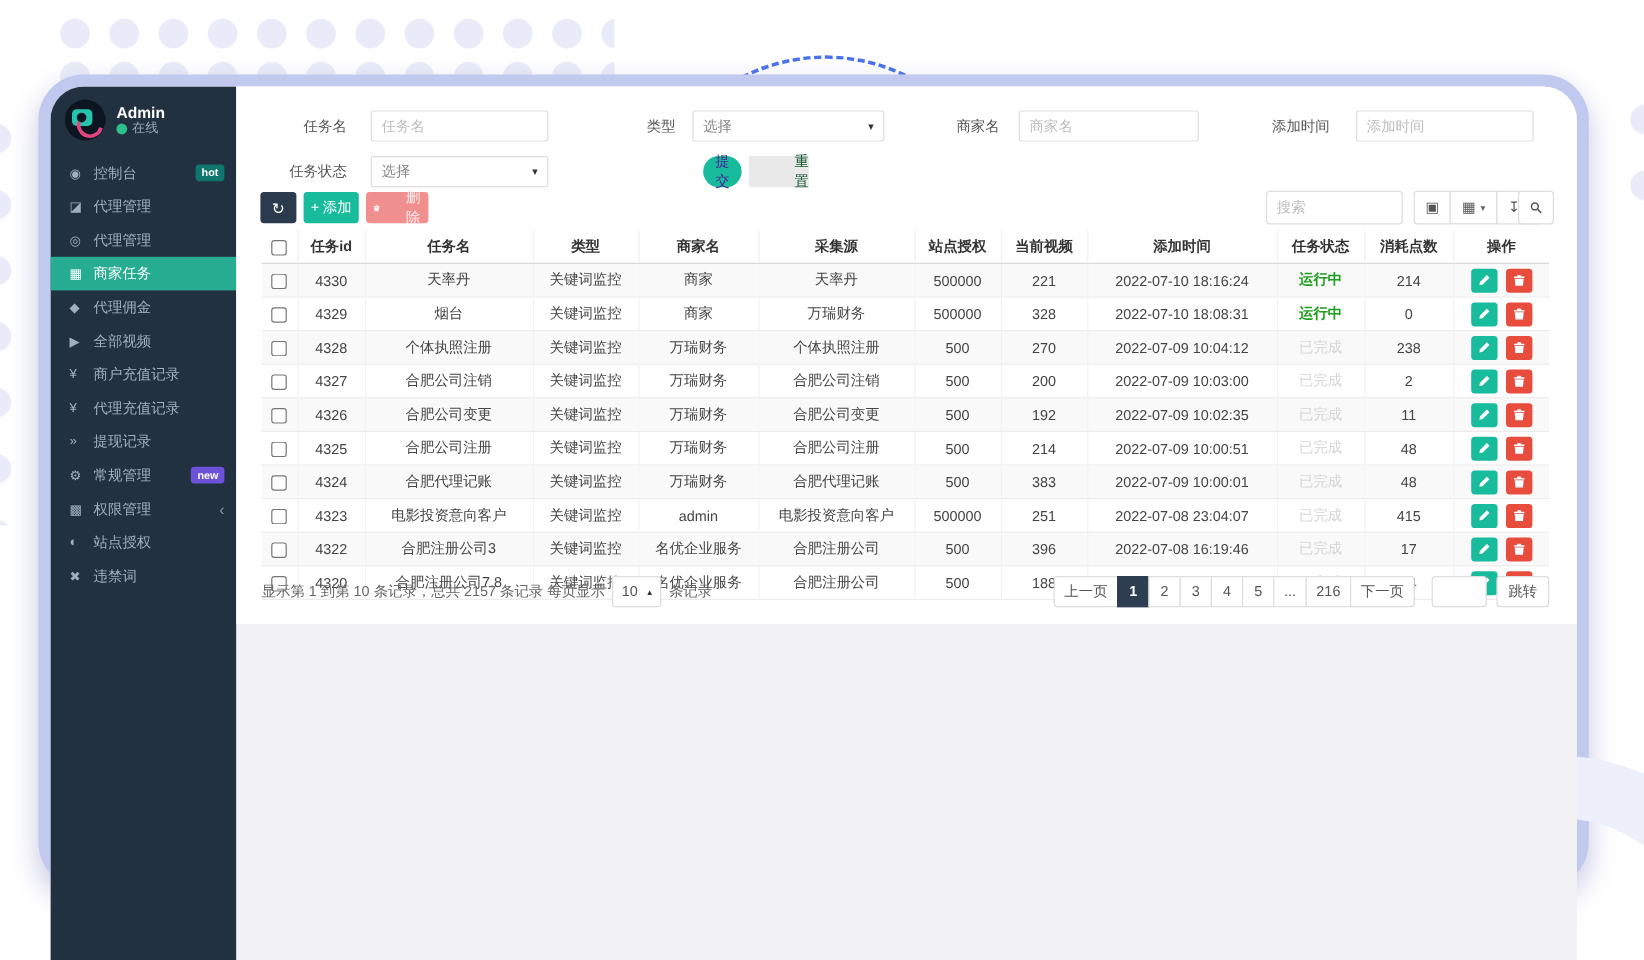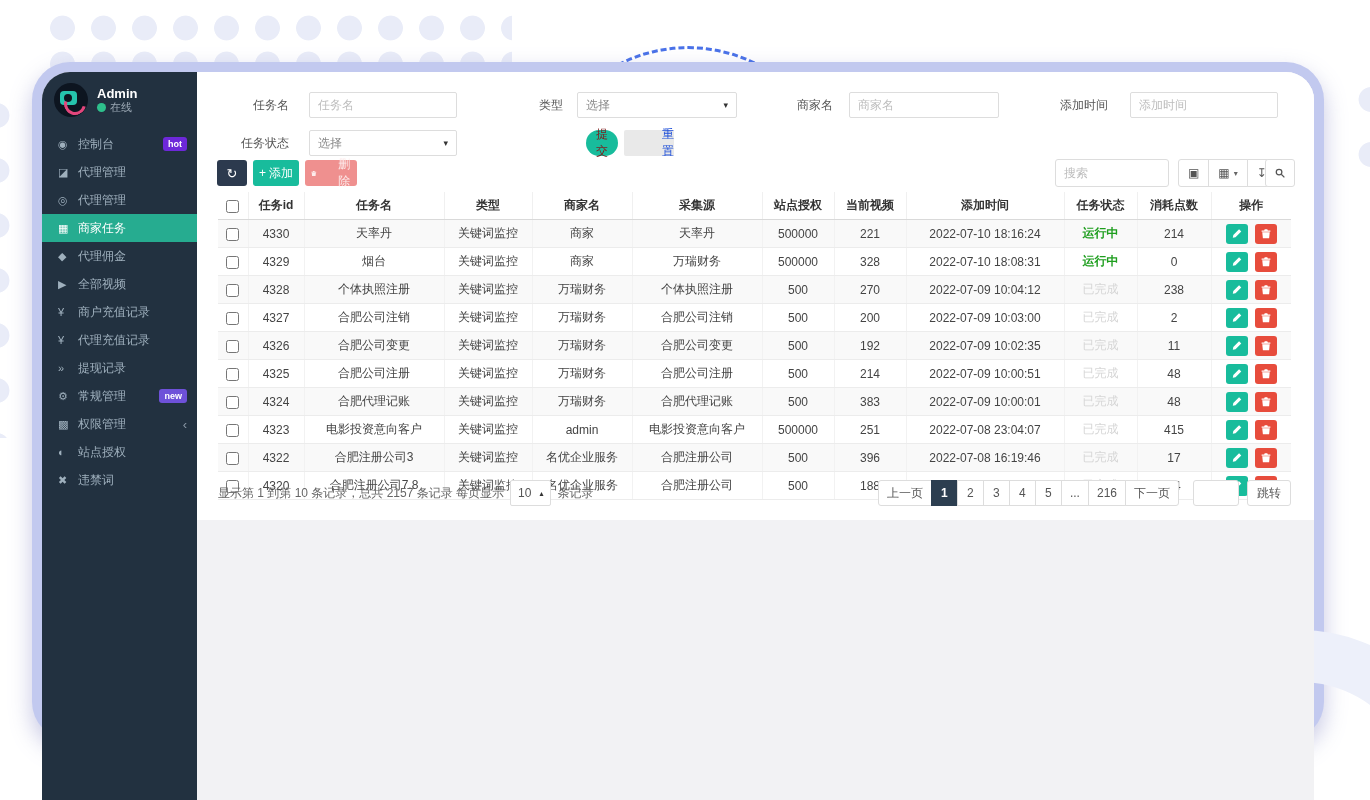"提交" .btn-submit { color: #7f1d1d -> #4c1d95 }
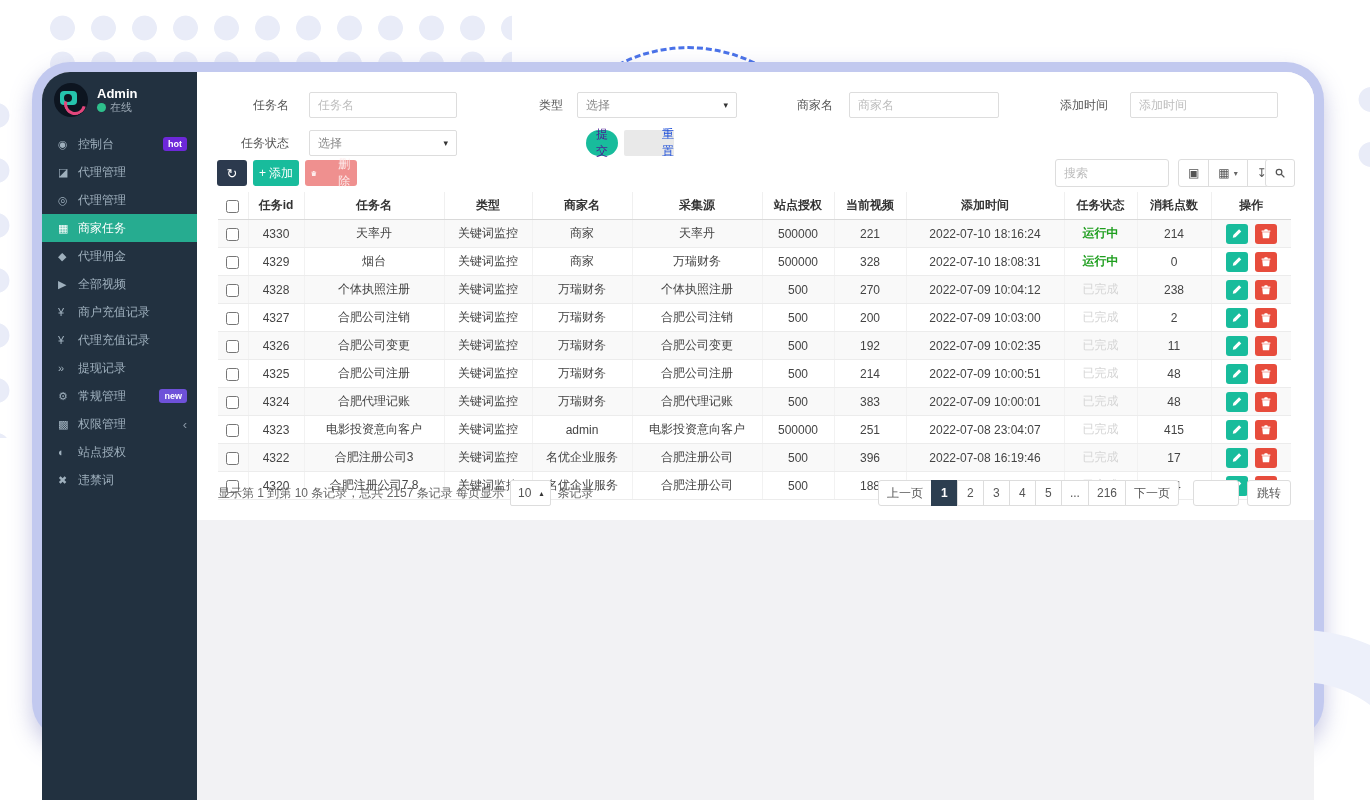"重置" .btn-reset { color: #1d4ed8 -> #14532d }
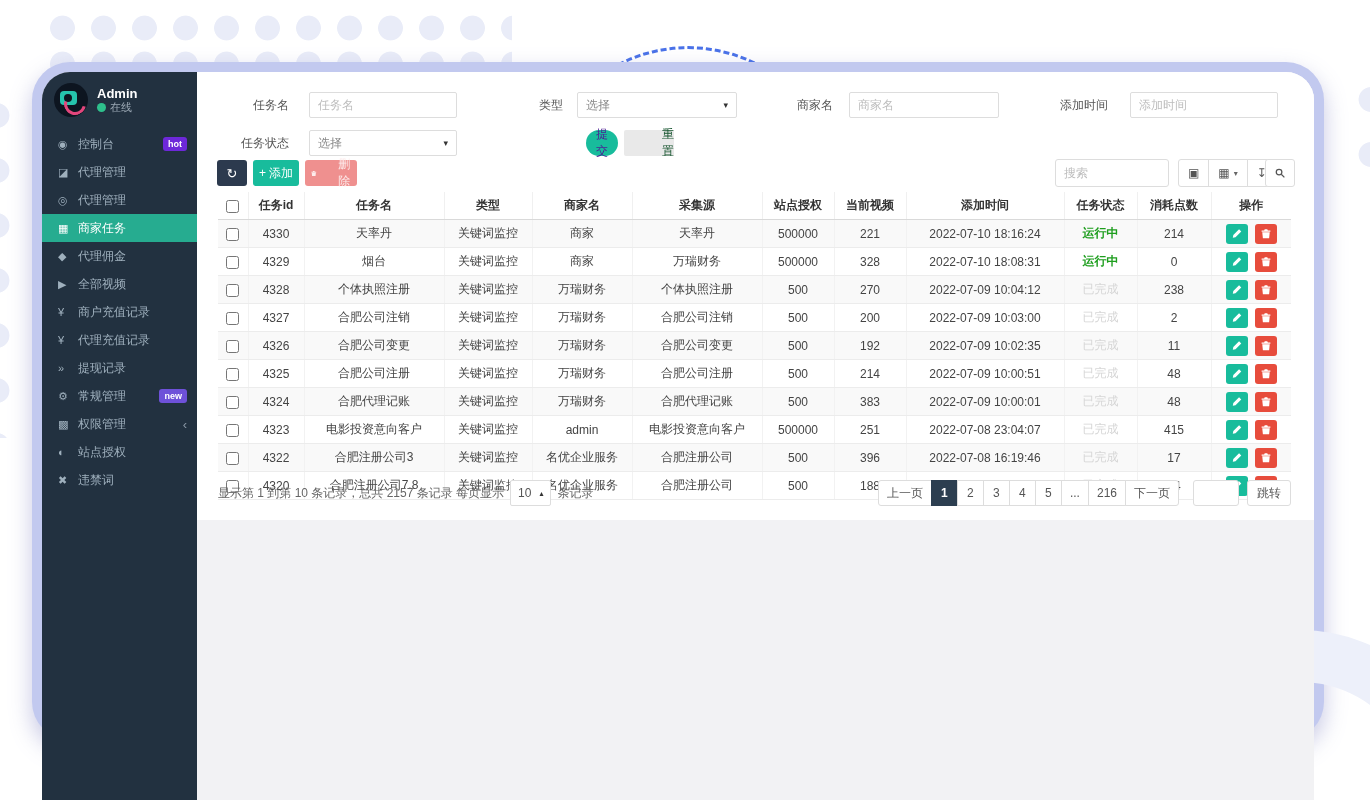"hot" span.si-badge { background: #6d28d9 -> #0f766e }
